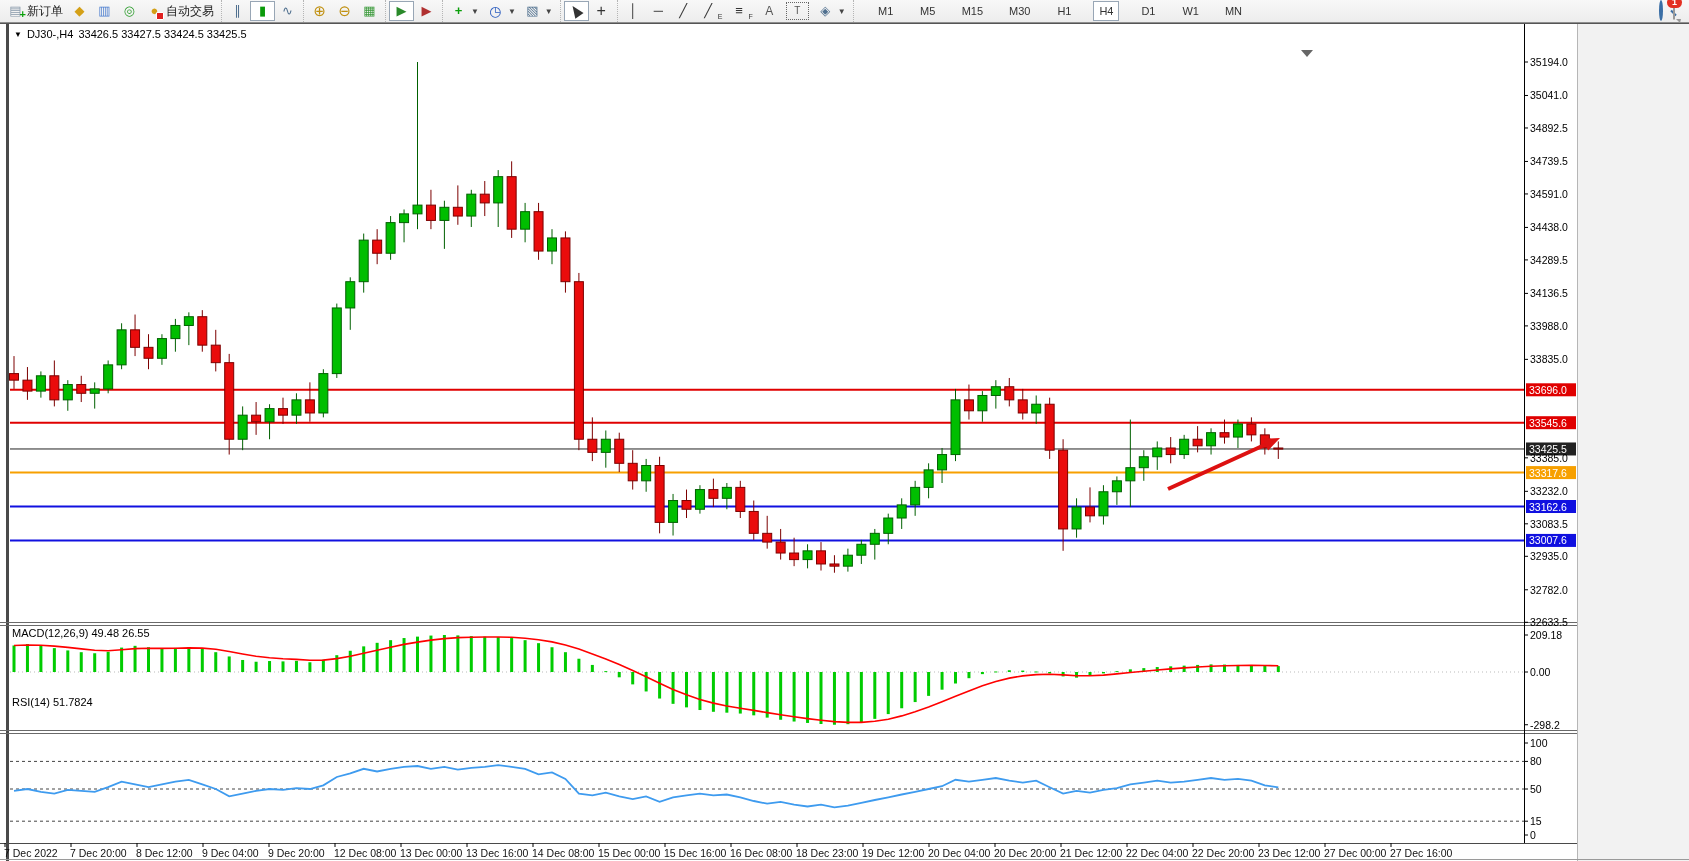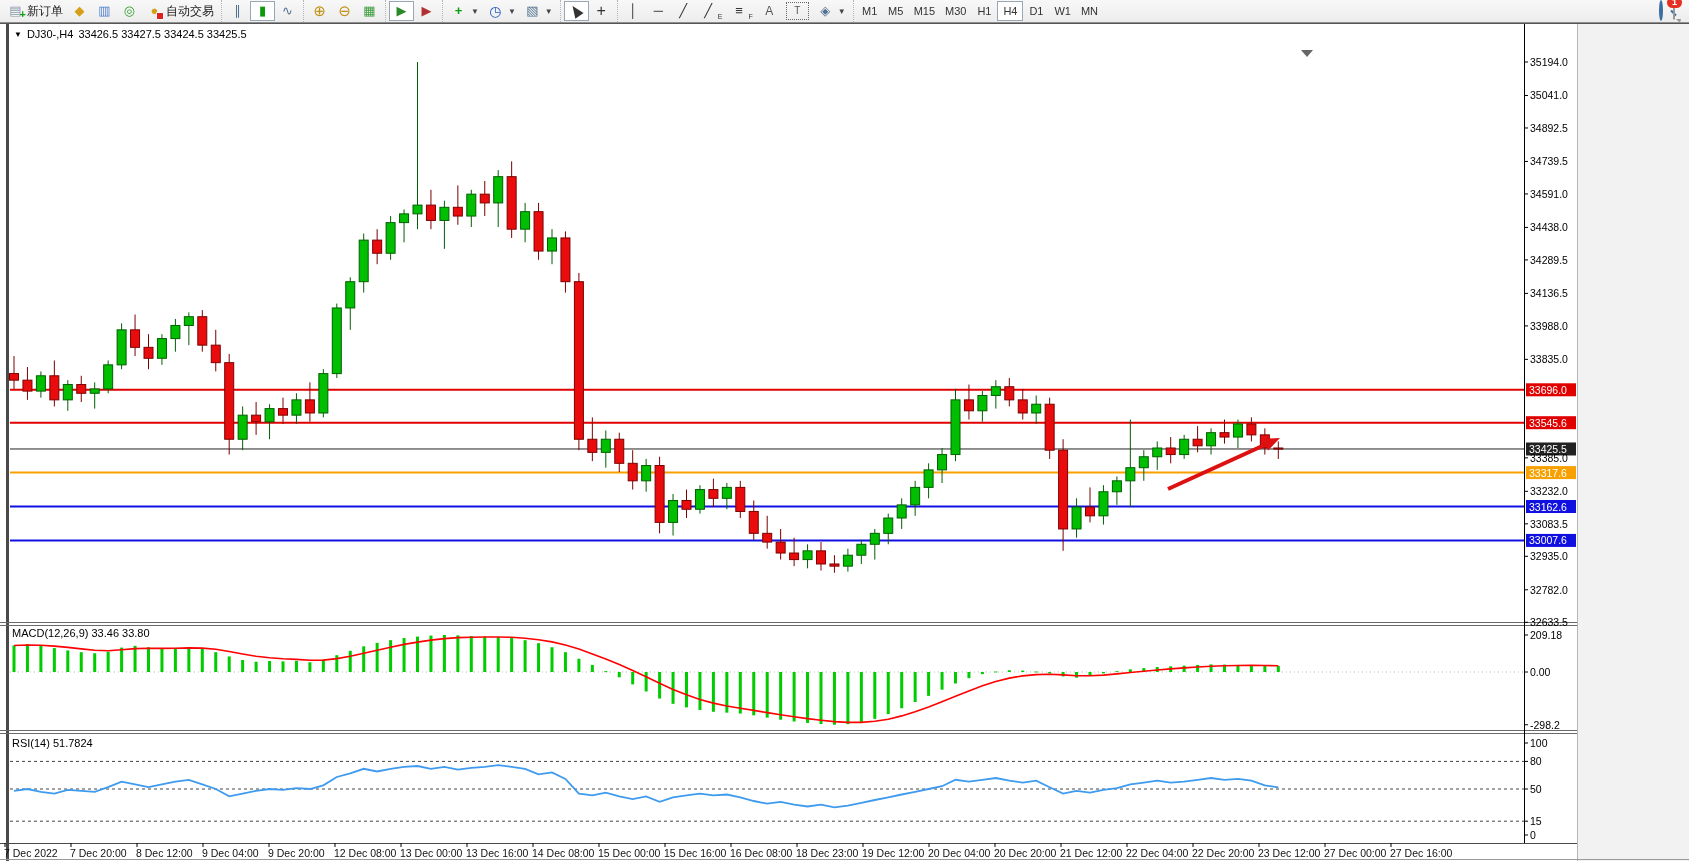"M1" .tfb { margin-left: none -> 16px }
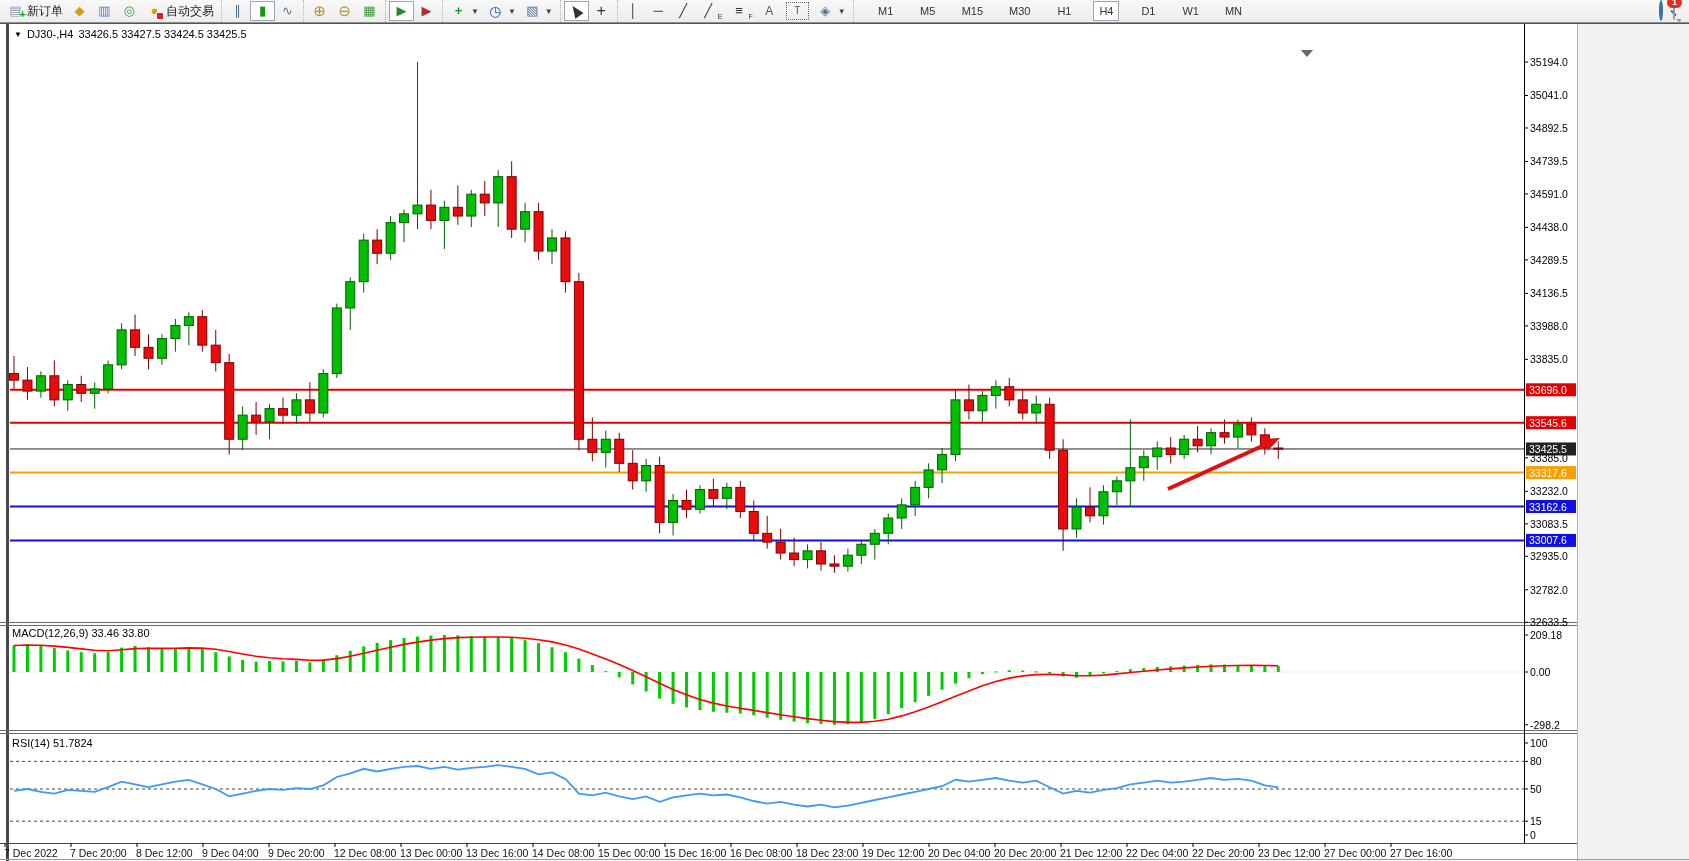"MACD(12,26,9) 33.46 33.80" div.pane-label { text: 33.46 33.80 -> 49.48 26.55 }
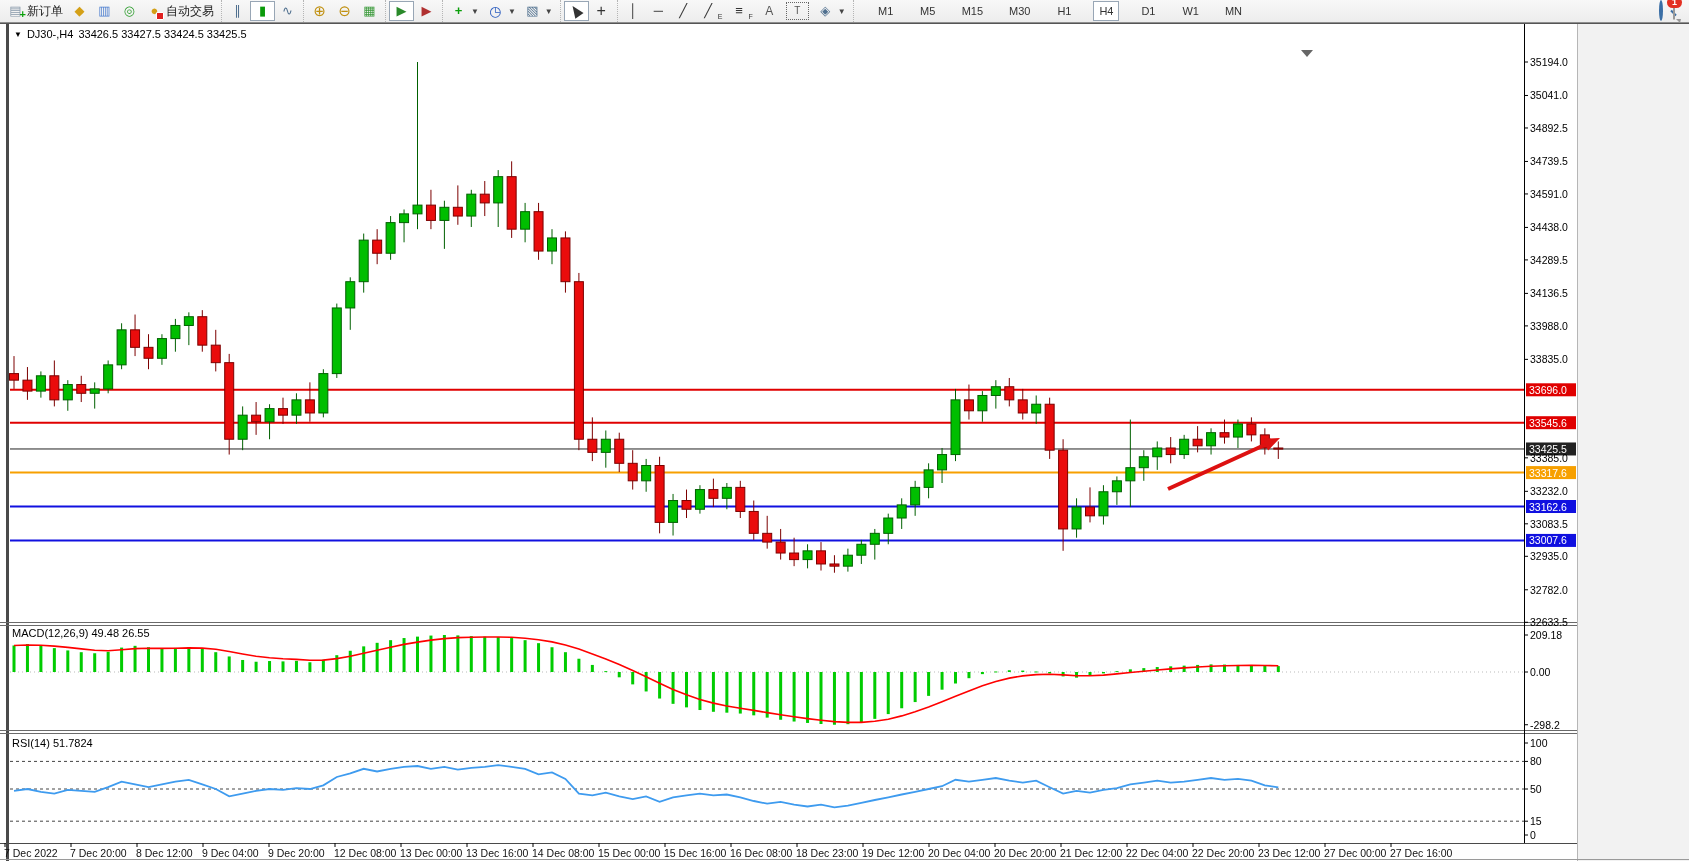"RSI(14) 51.7824" #rsi-label { top: 737px -> 696px }
